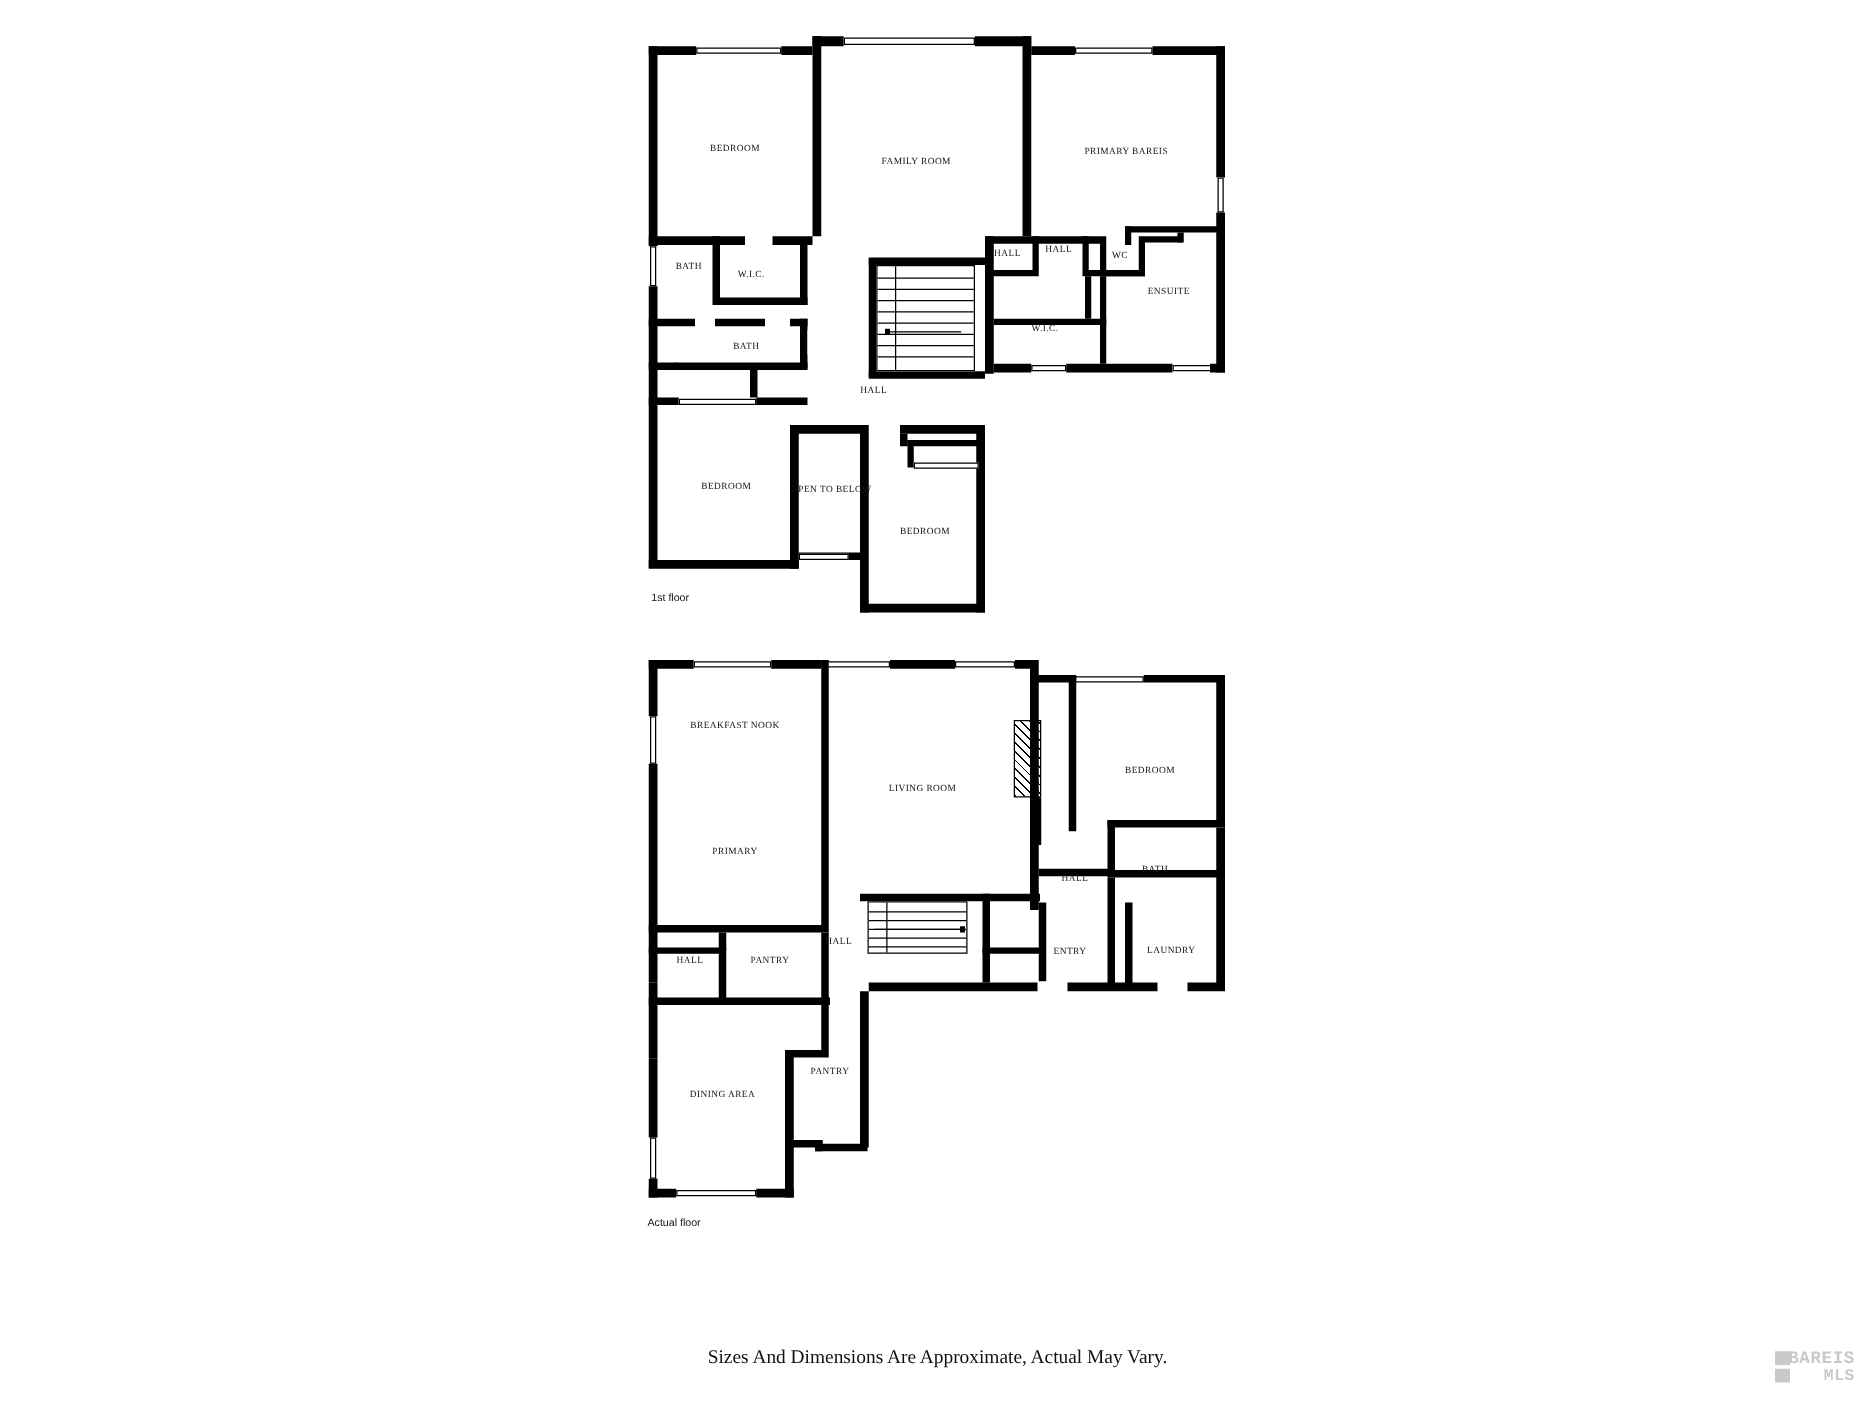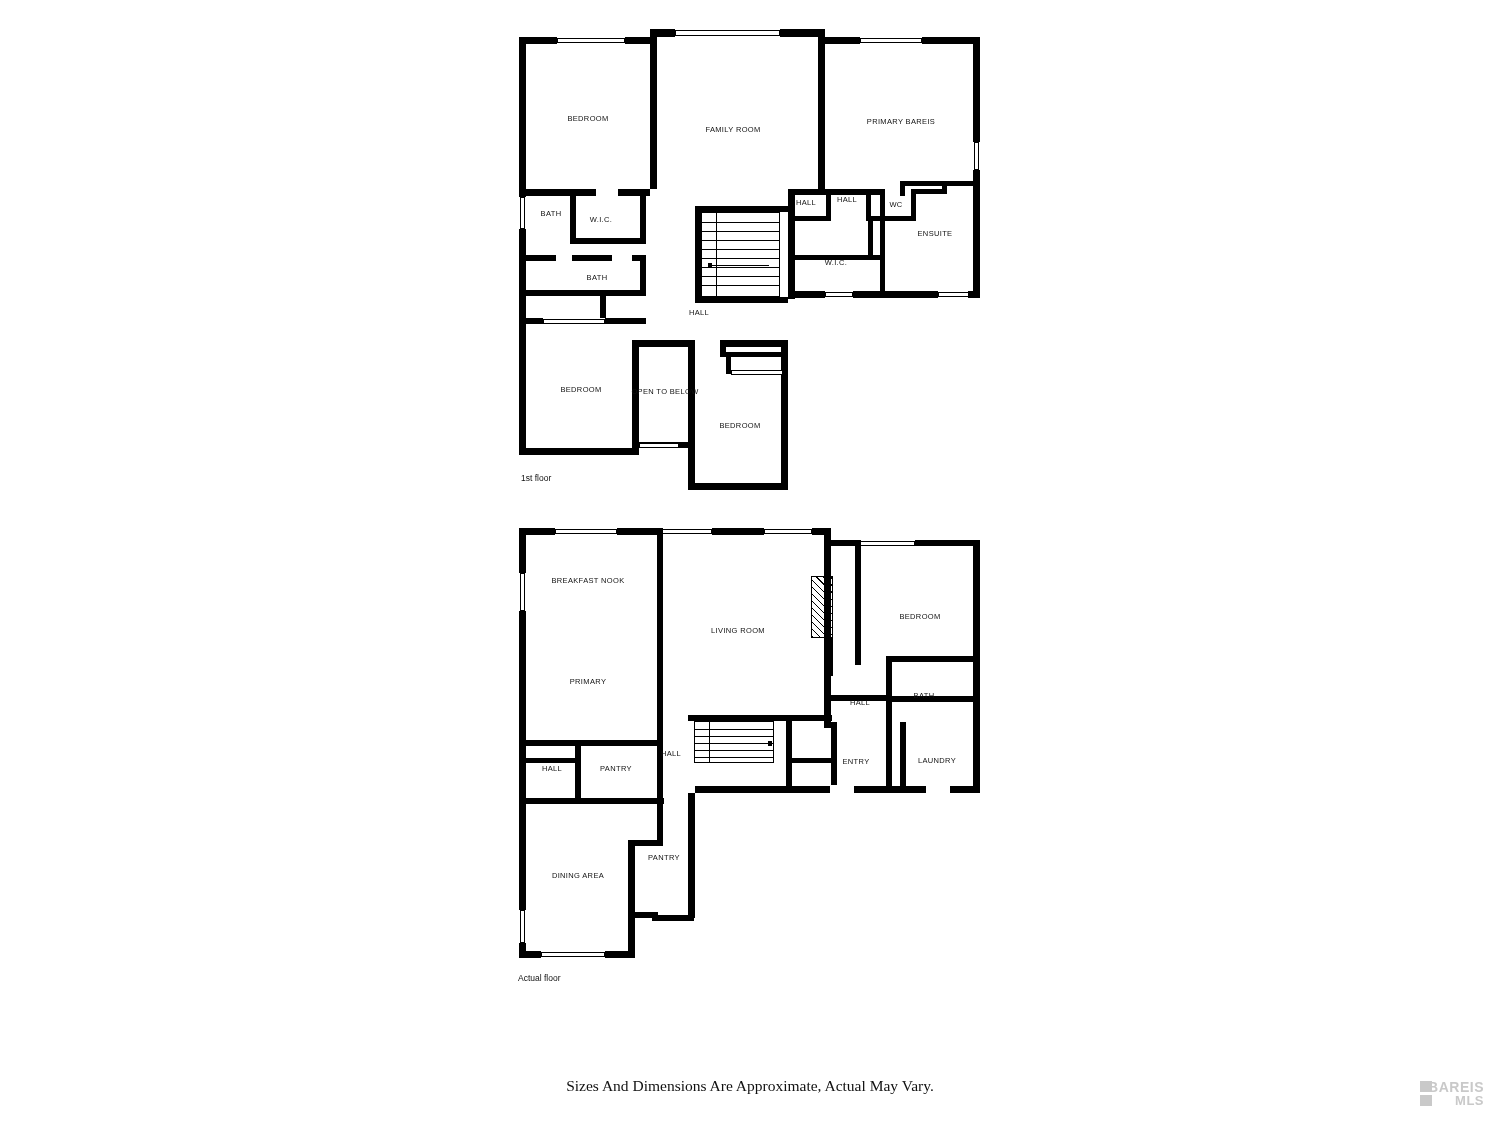"BEDROOM" .lbl { font-family: Liberation Sans, sans-serif -> Liberation Serif, serif }
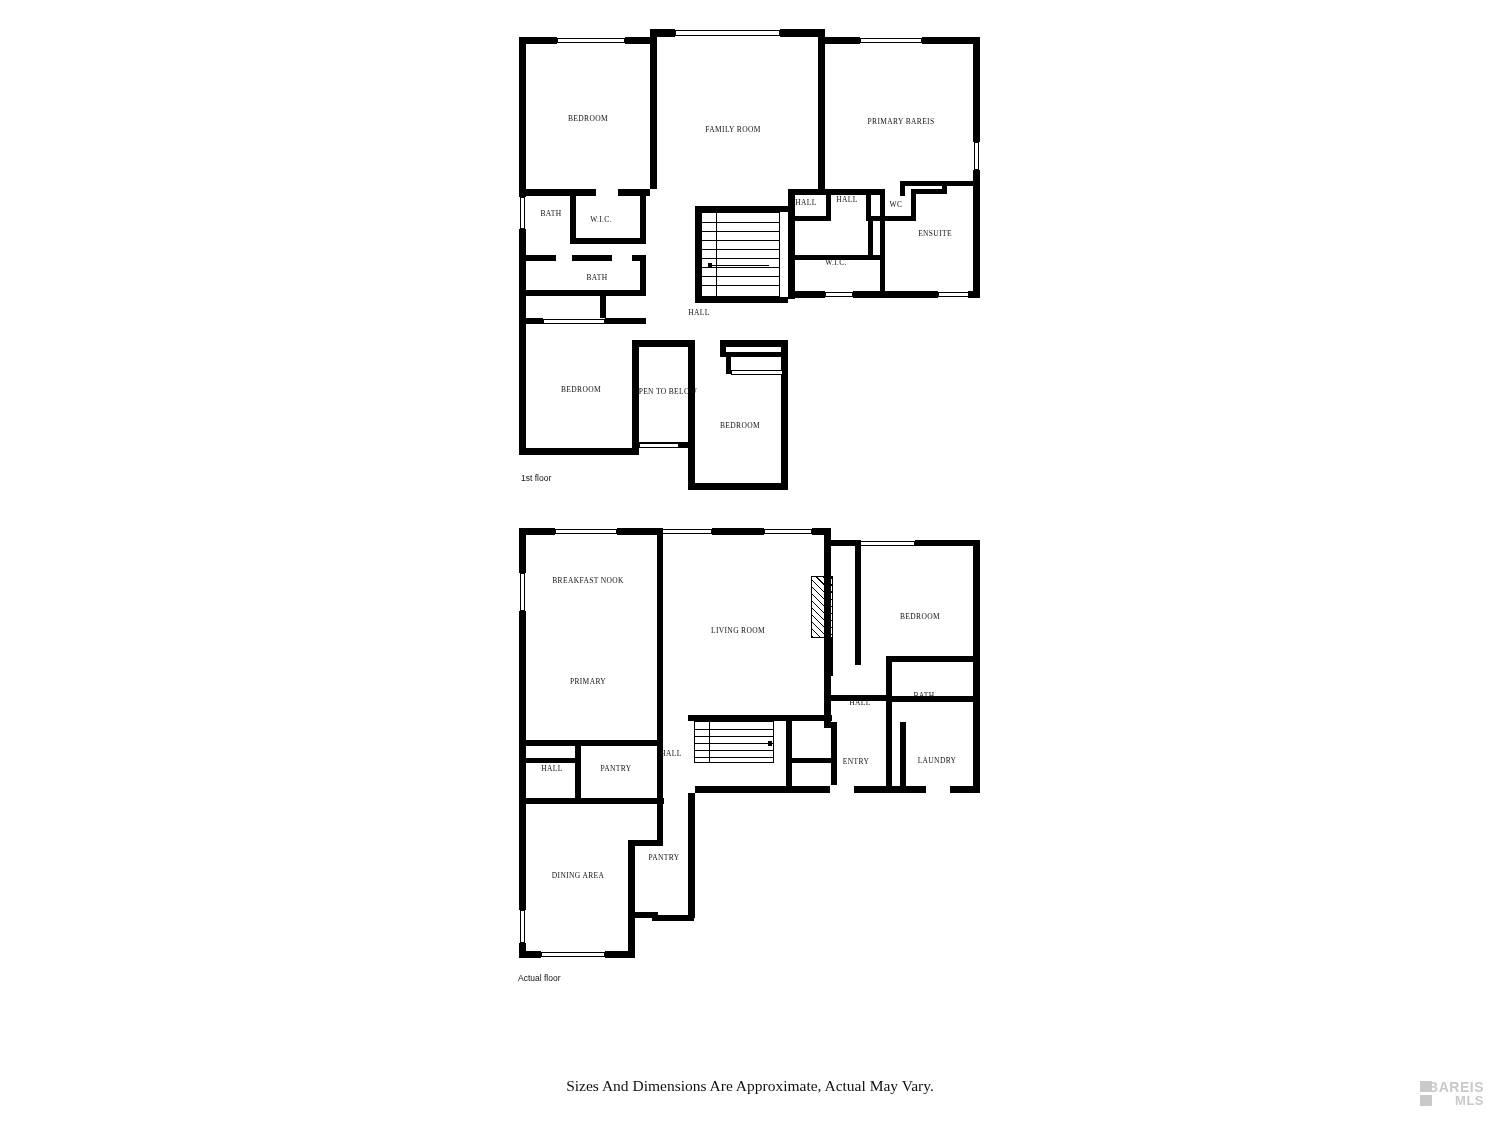"BAREIS" .logo .lg-txt { font-family: Liberation Sans, sans-serif -> Liberation Mono, monospace }
